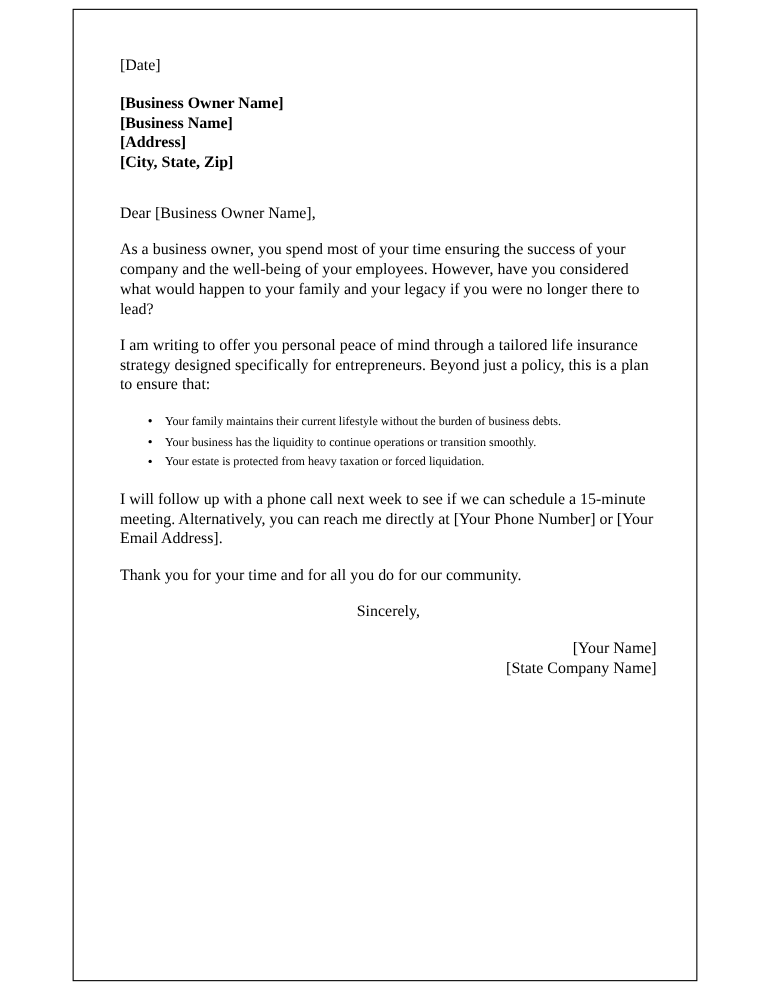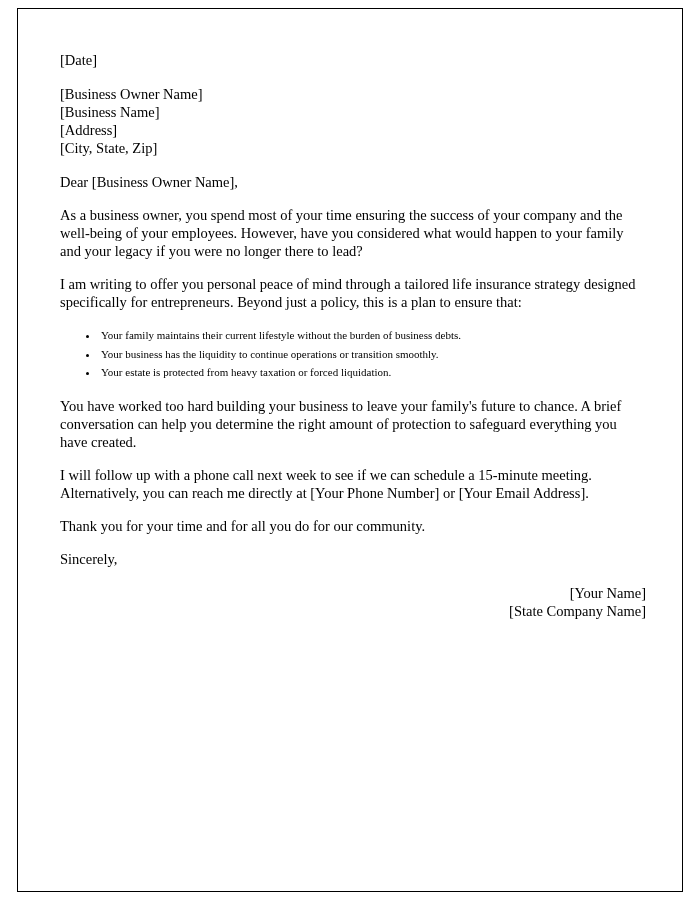"[Date]" .page { width: 666px -> 568px }
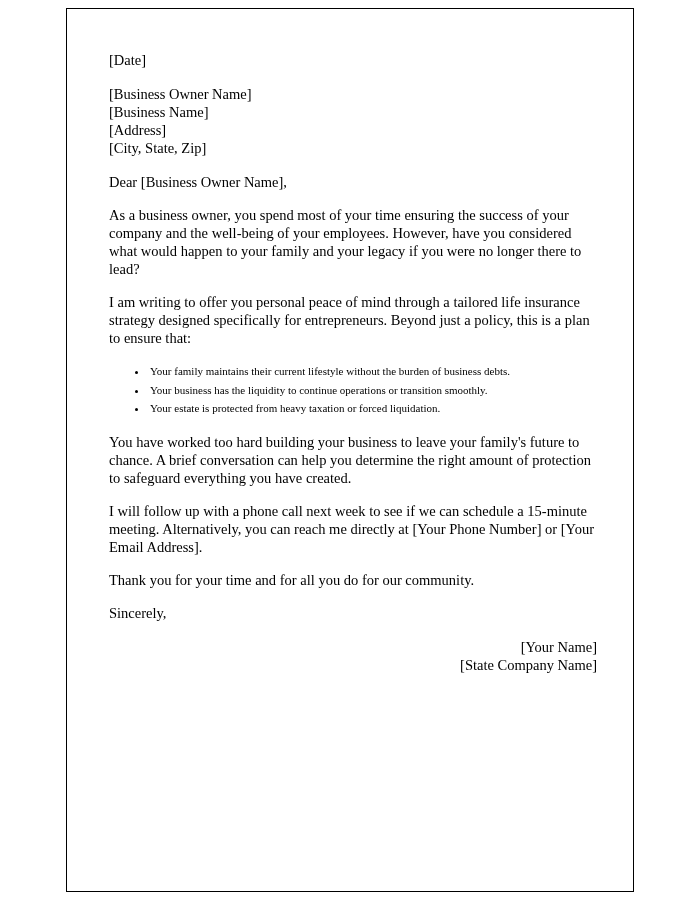"[Business Owner Name]" .address-block { font-weight: none -> bold; margin: 0 0 16px 0 -> 0 0 28px 0 }
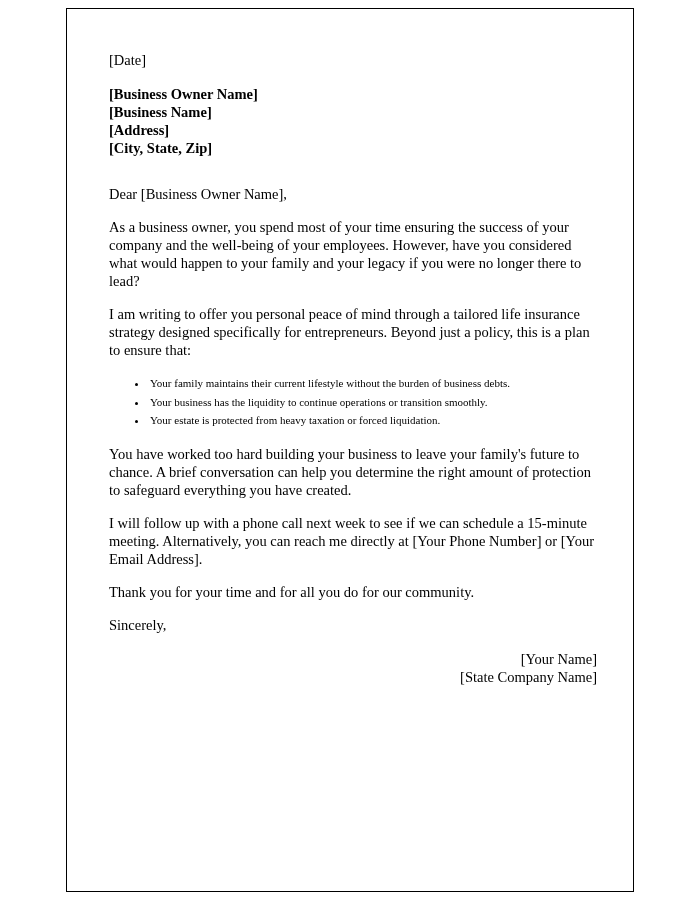"You have worked too hard" p.para { html: <p>You have worked too hard building your business to leave your family's future to chance. A brief conversation can help you determine the right amount of protection to safeguard everything you have created.</p> -> none }
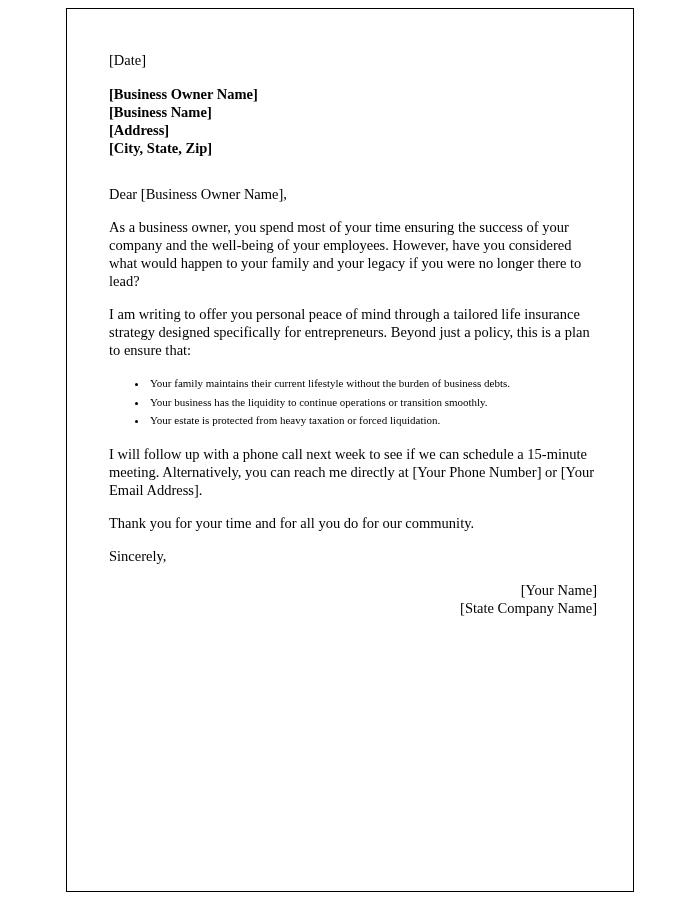"Sincerely," .closing { text-align: none -> center }
